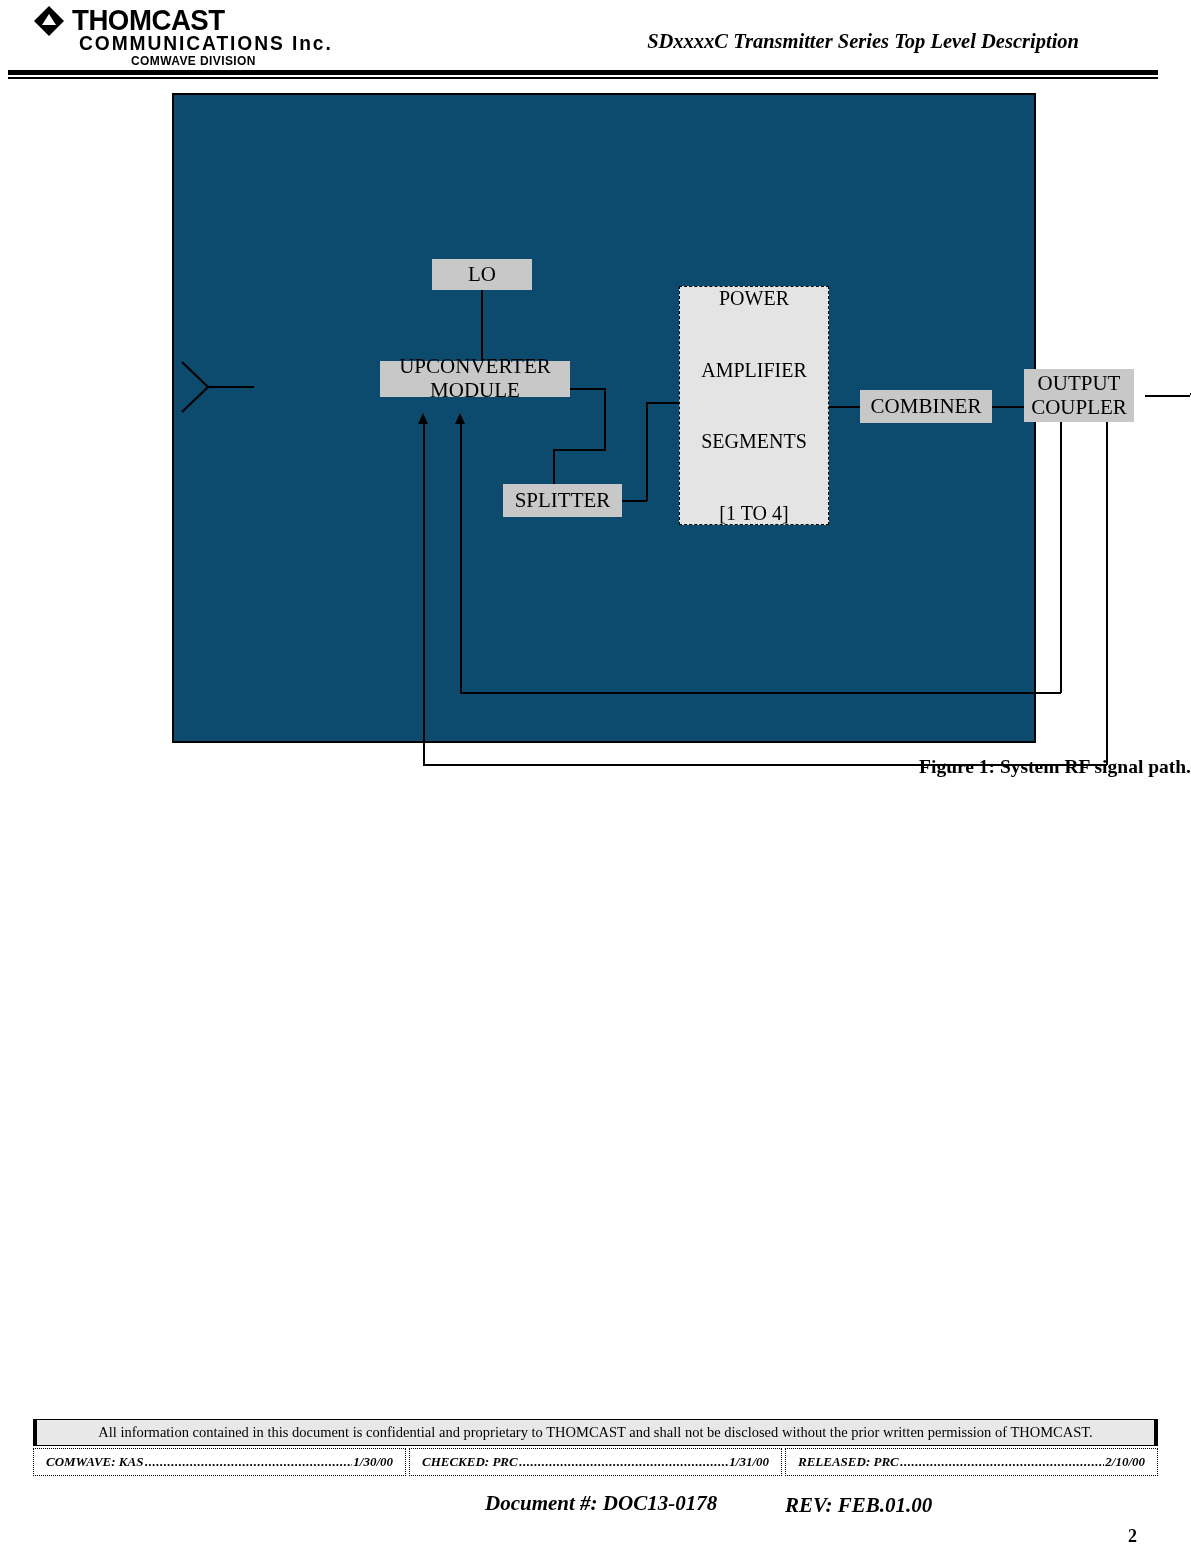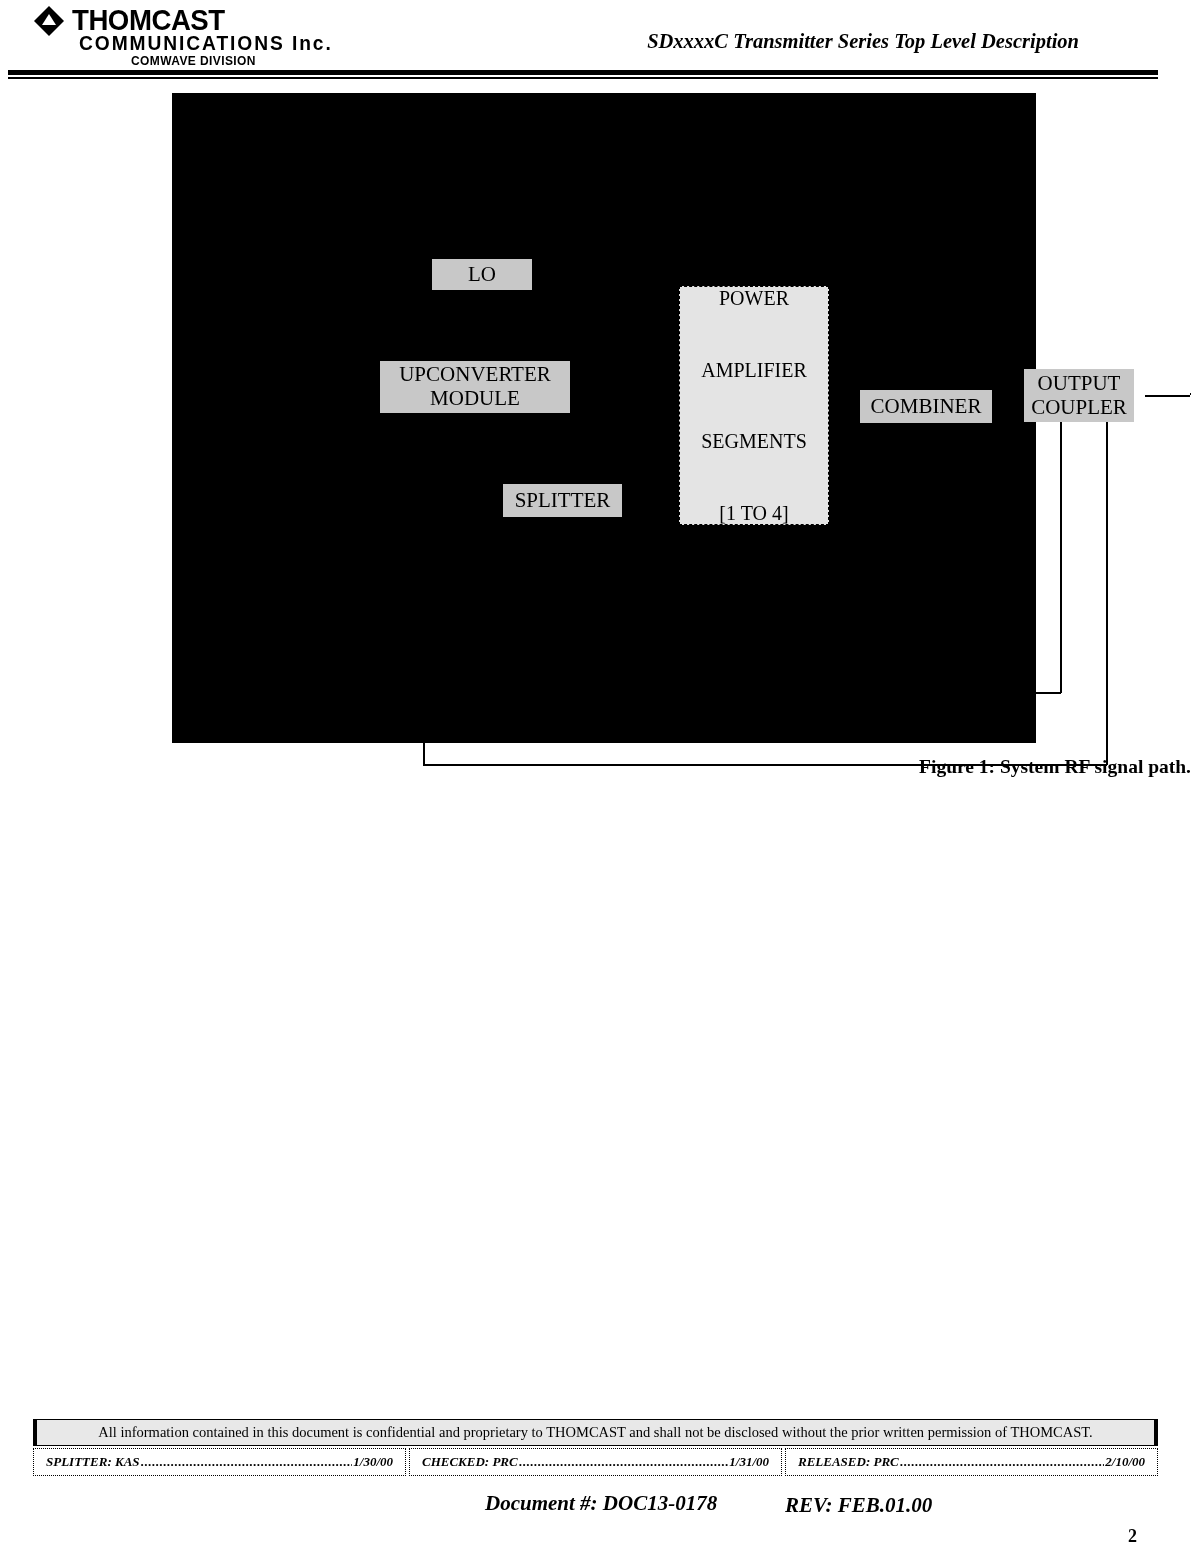"LO" #diagram-frame { background: #000000 -> #0c4a6e }
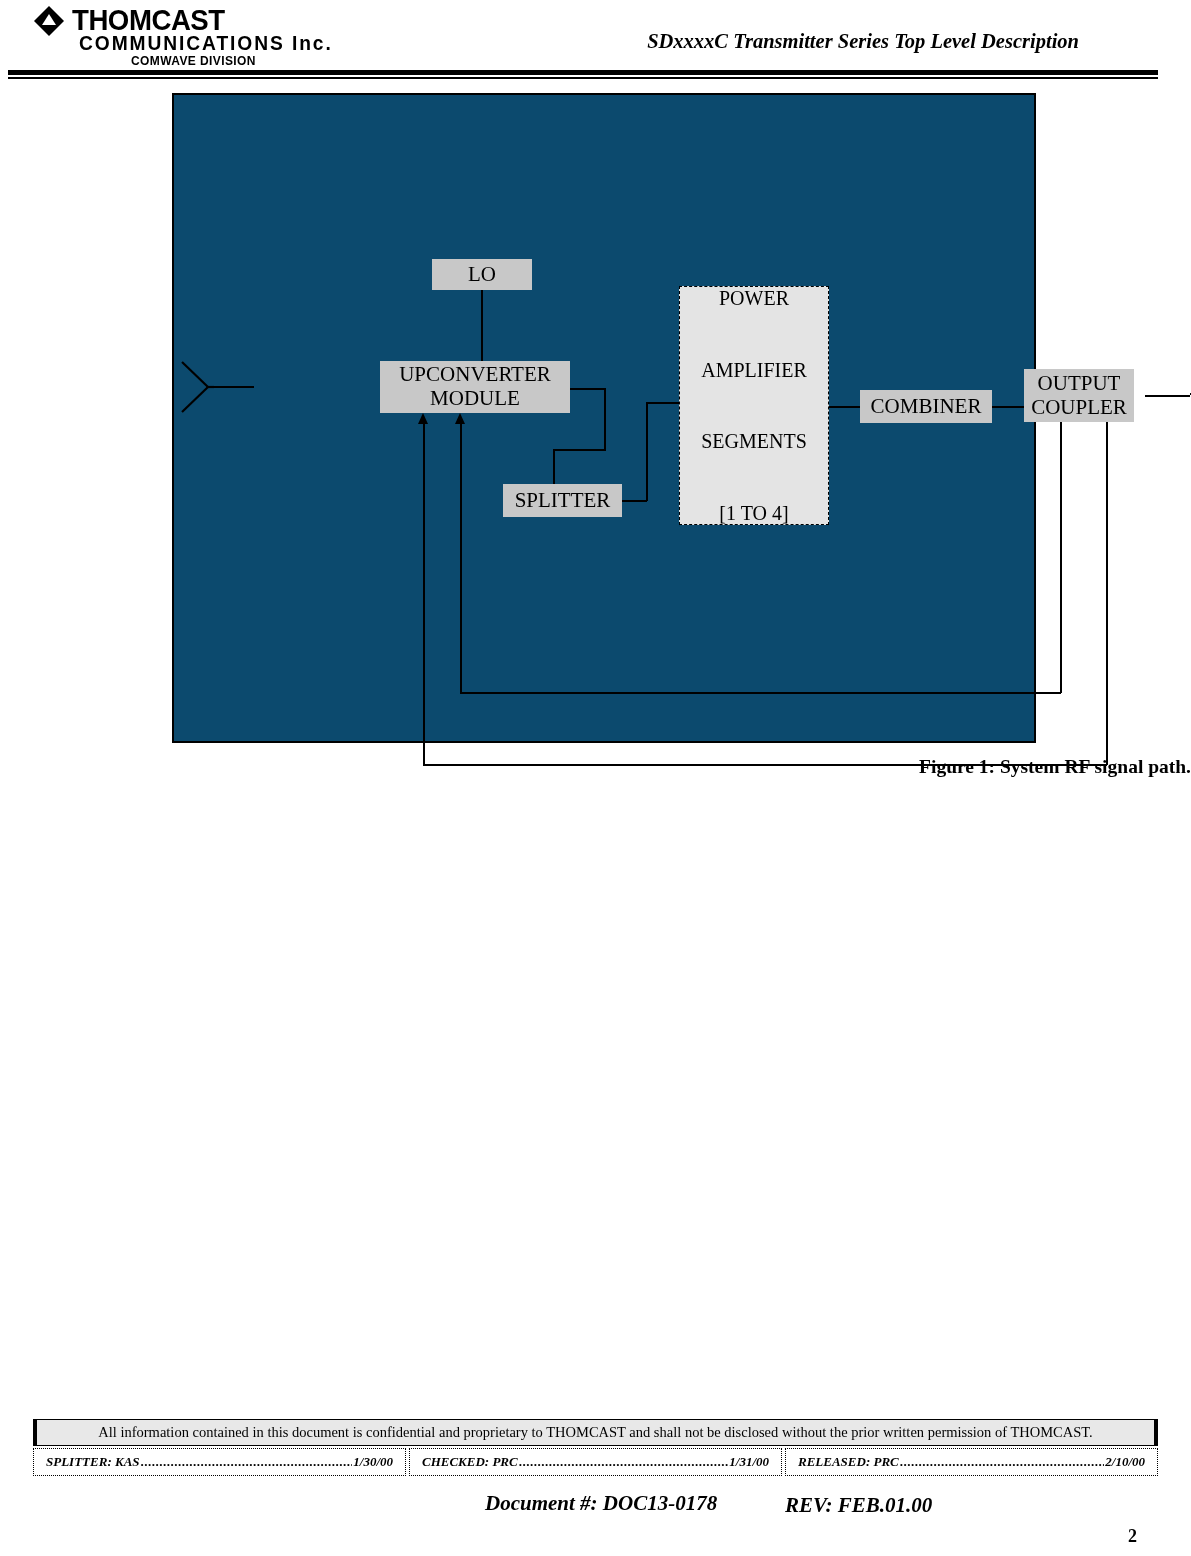"UPCONVERTER MODULE" #blk-upconv { height: 52px -> 36px }
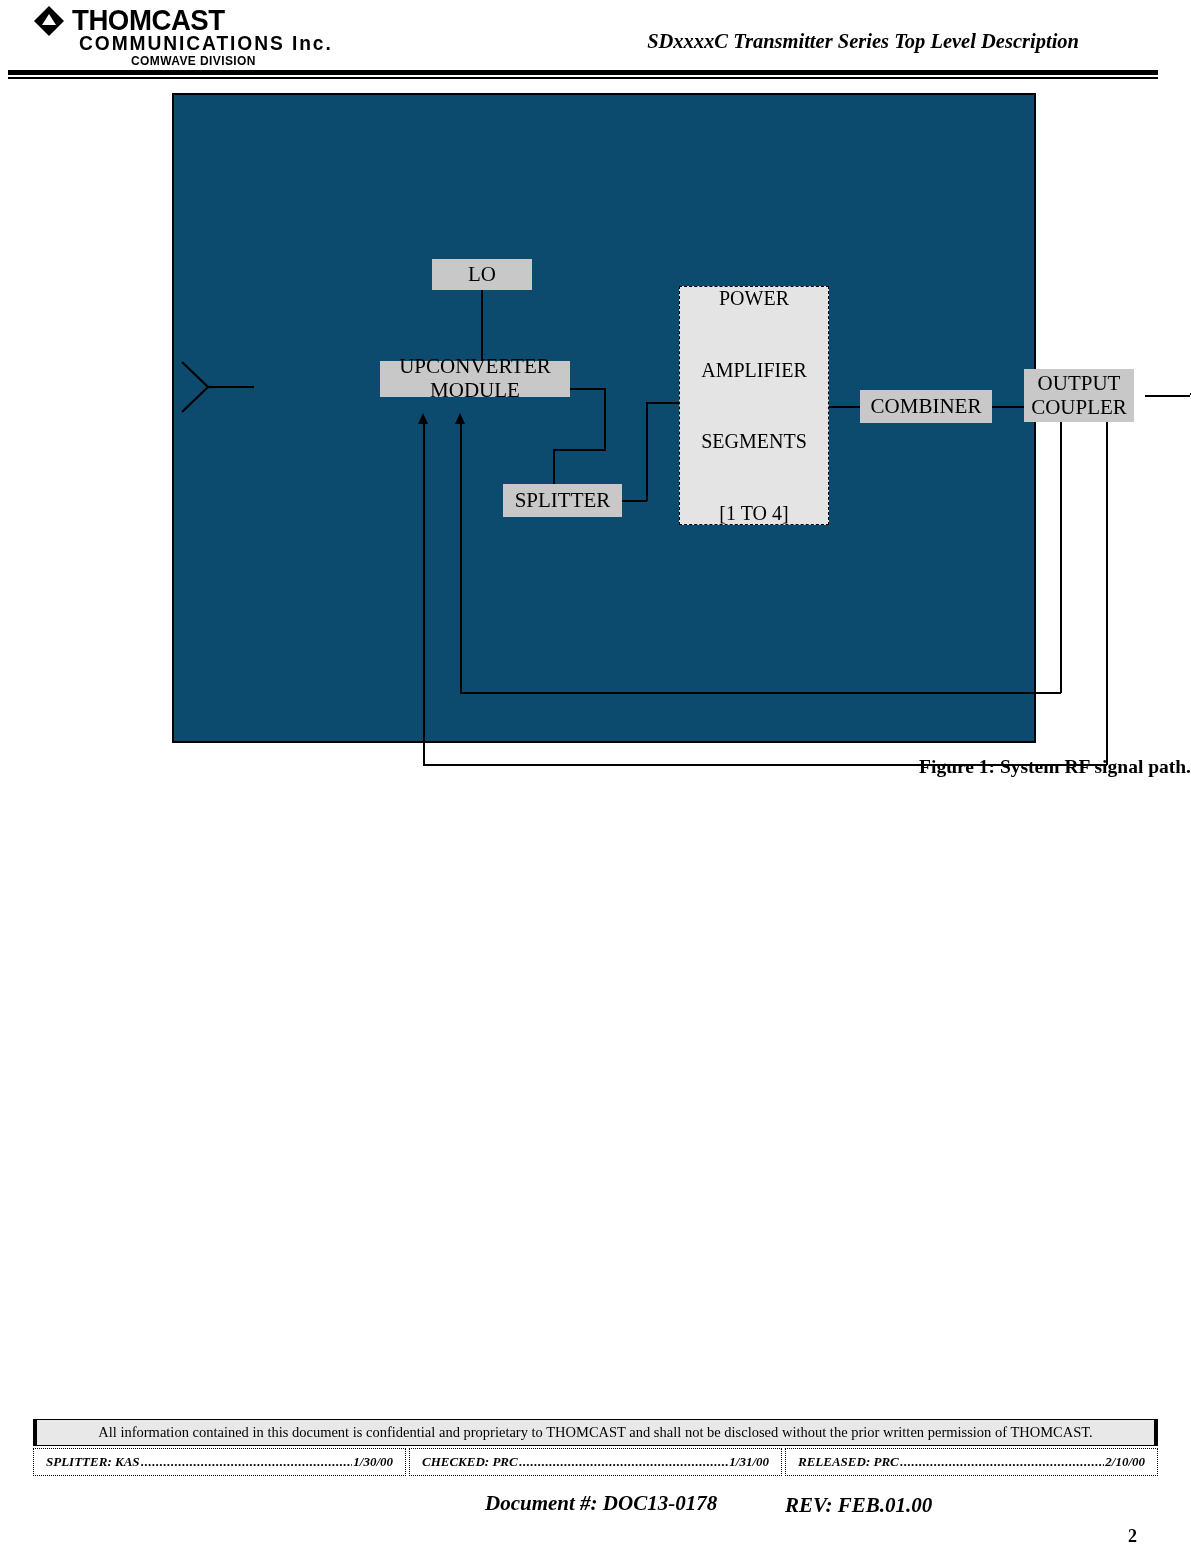"SPLITTER: KAS" span.so-label { text: SPLITTER -> COMWAVE }
